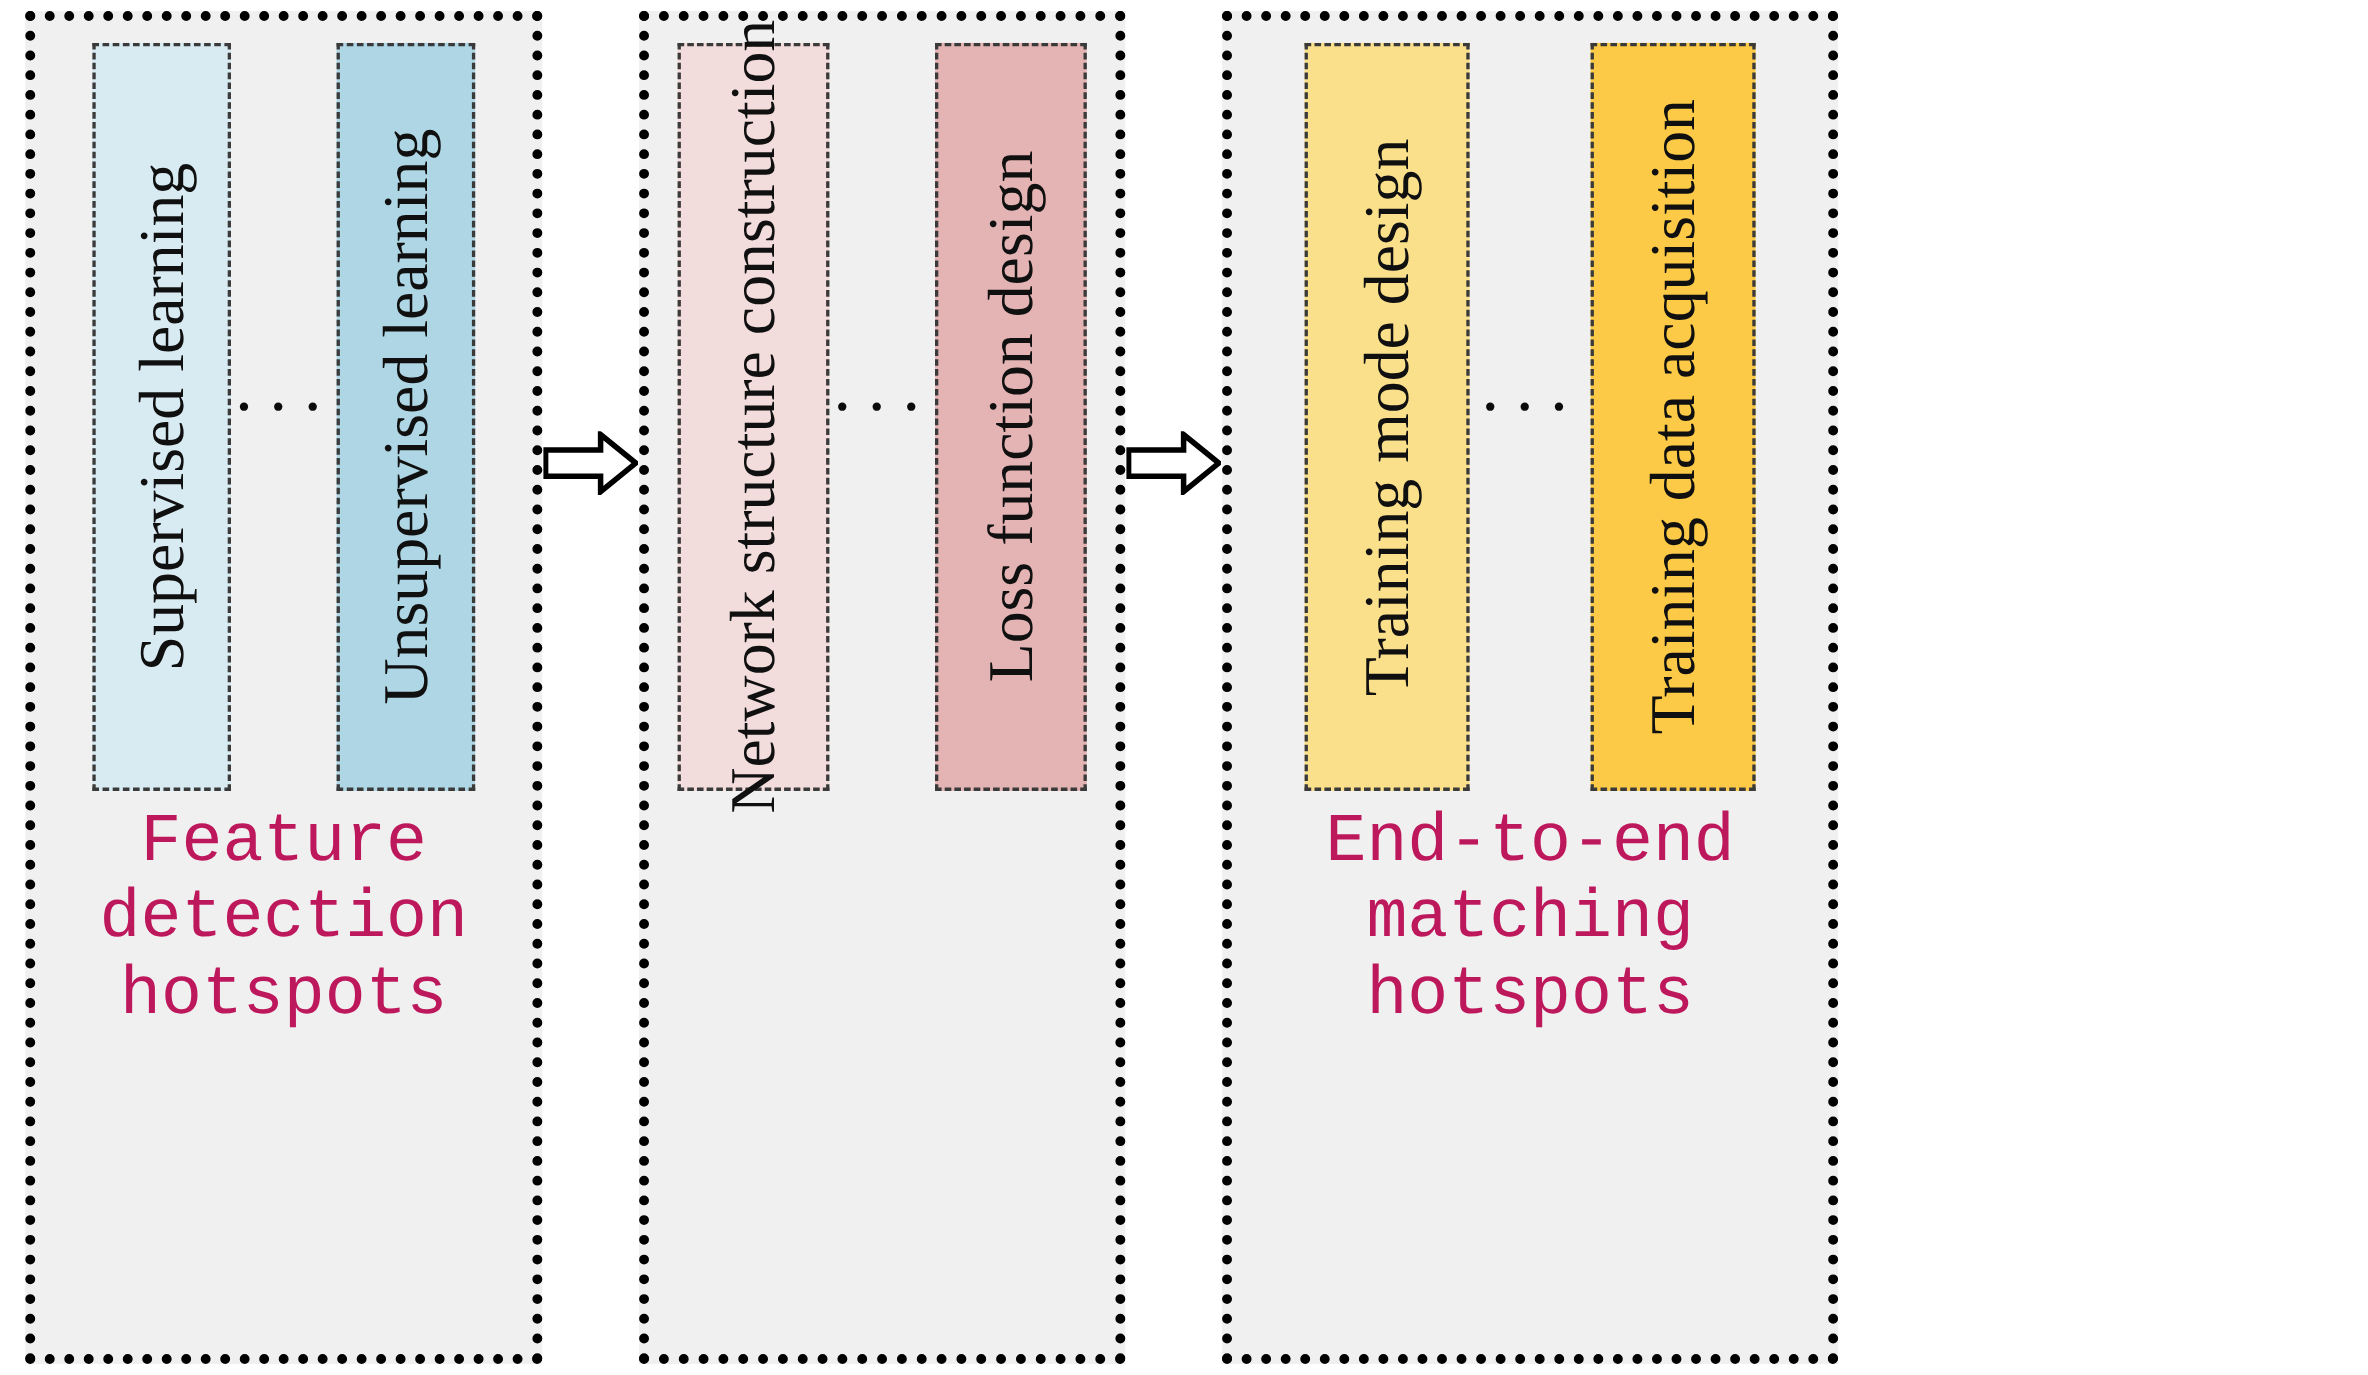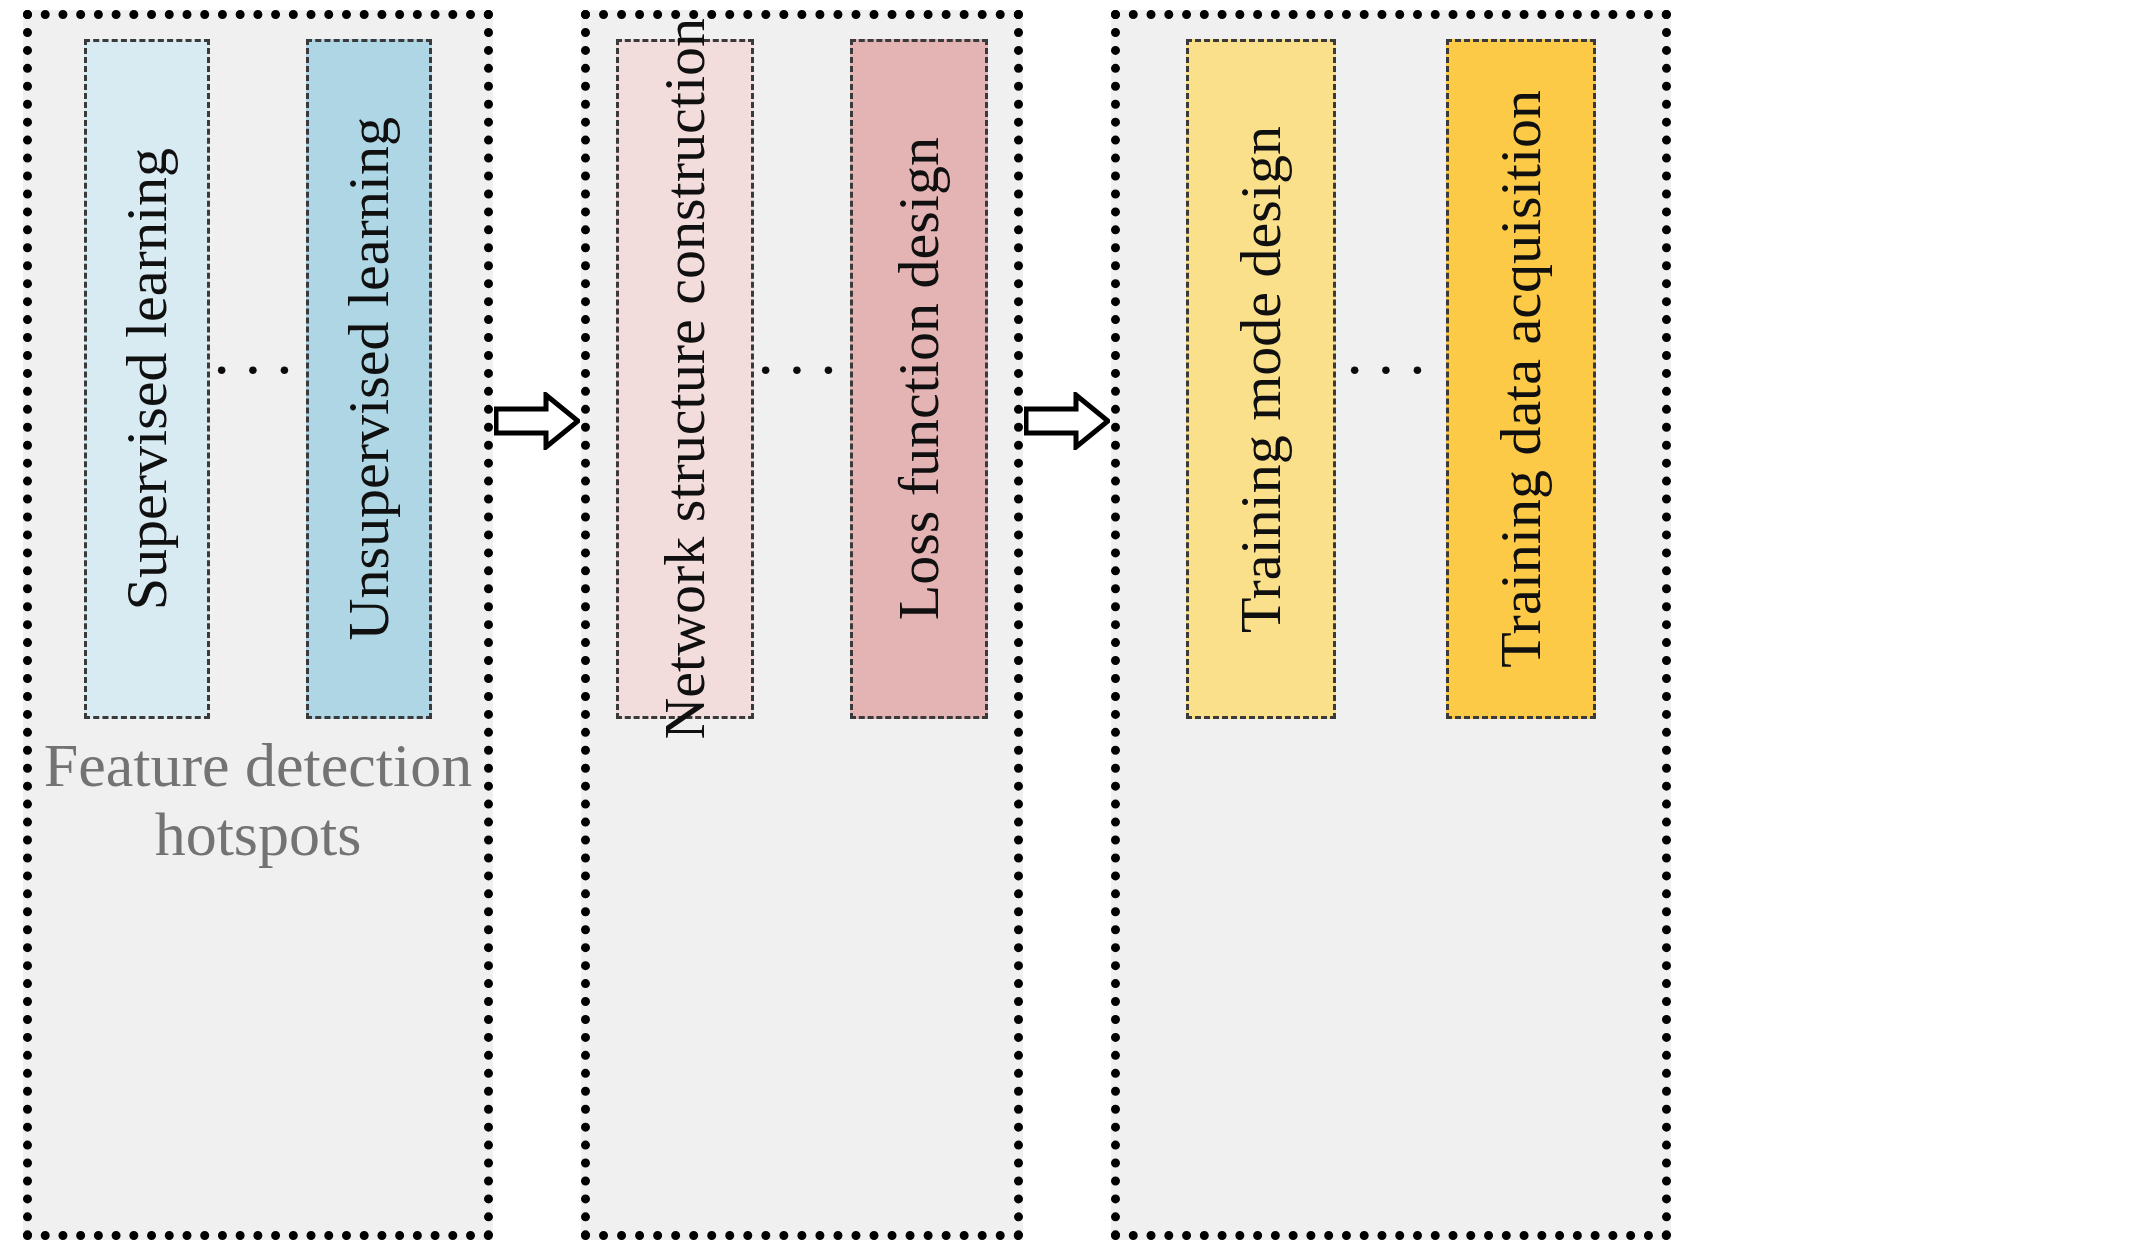"Feature detection hotspots" .group-caption { color: #737373 -> #be185d; font-family: Liberation Serif, serif -> Liberation Mono, monospace }
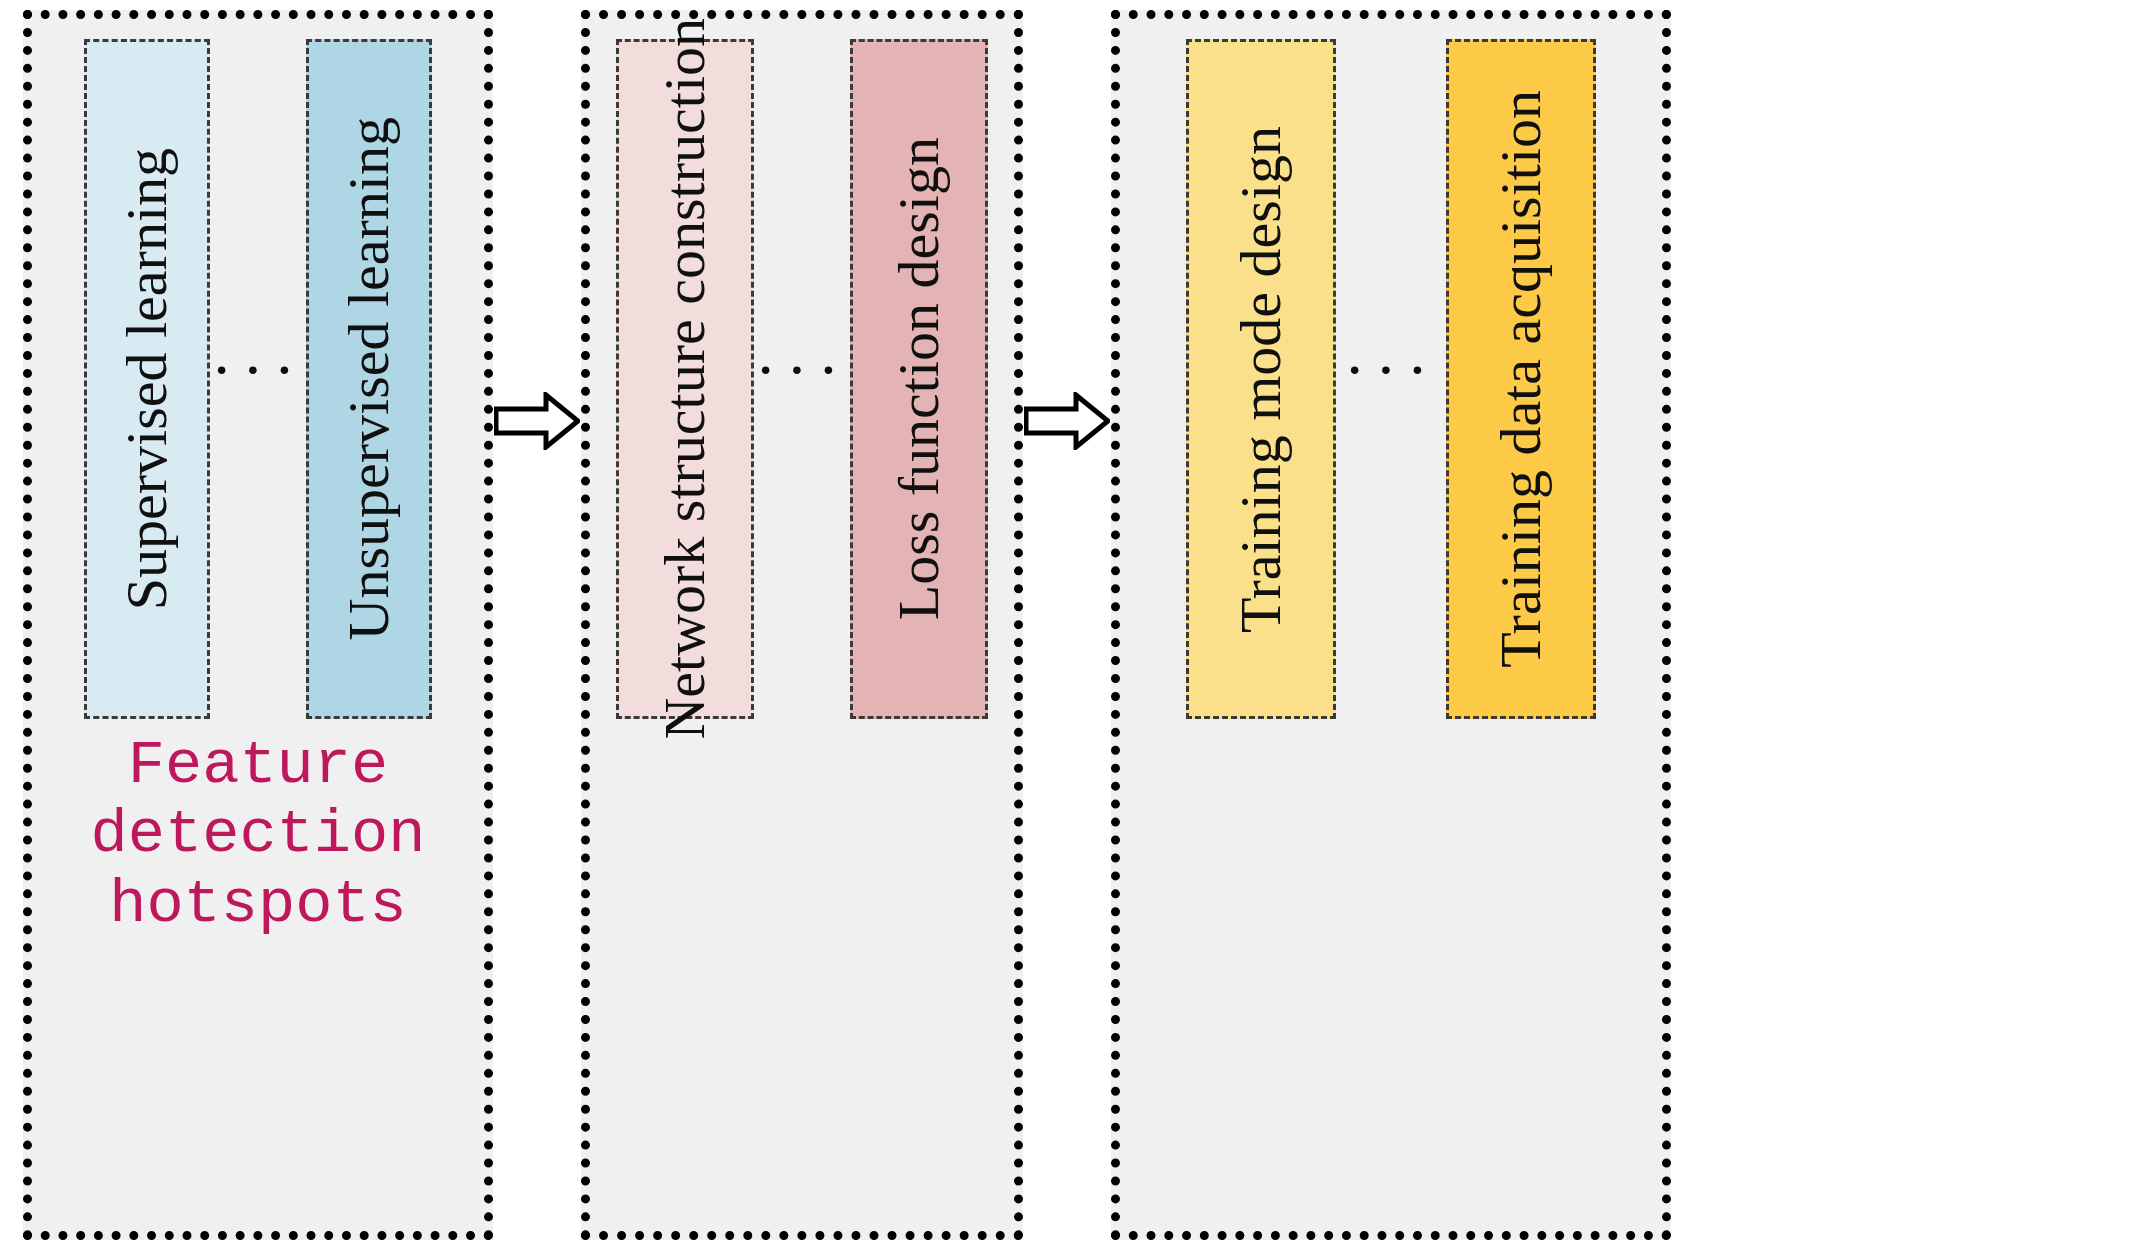"End-to-end matching hotspots" div.group-caption { html: none -> <div>End-to-end matching hotspots</div> }
